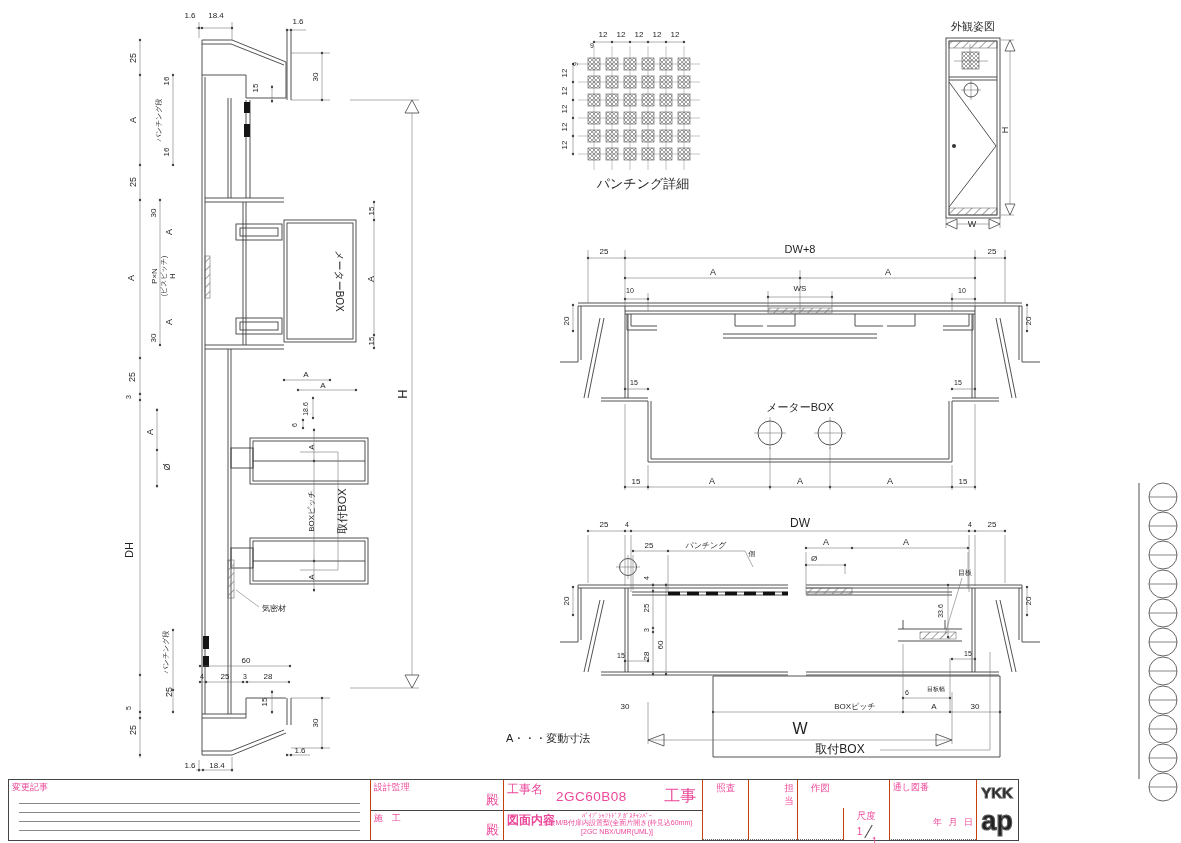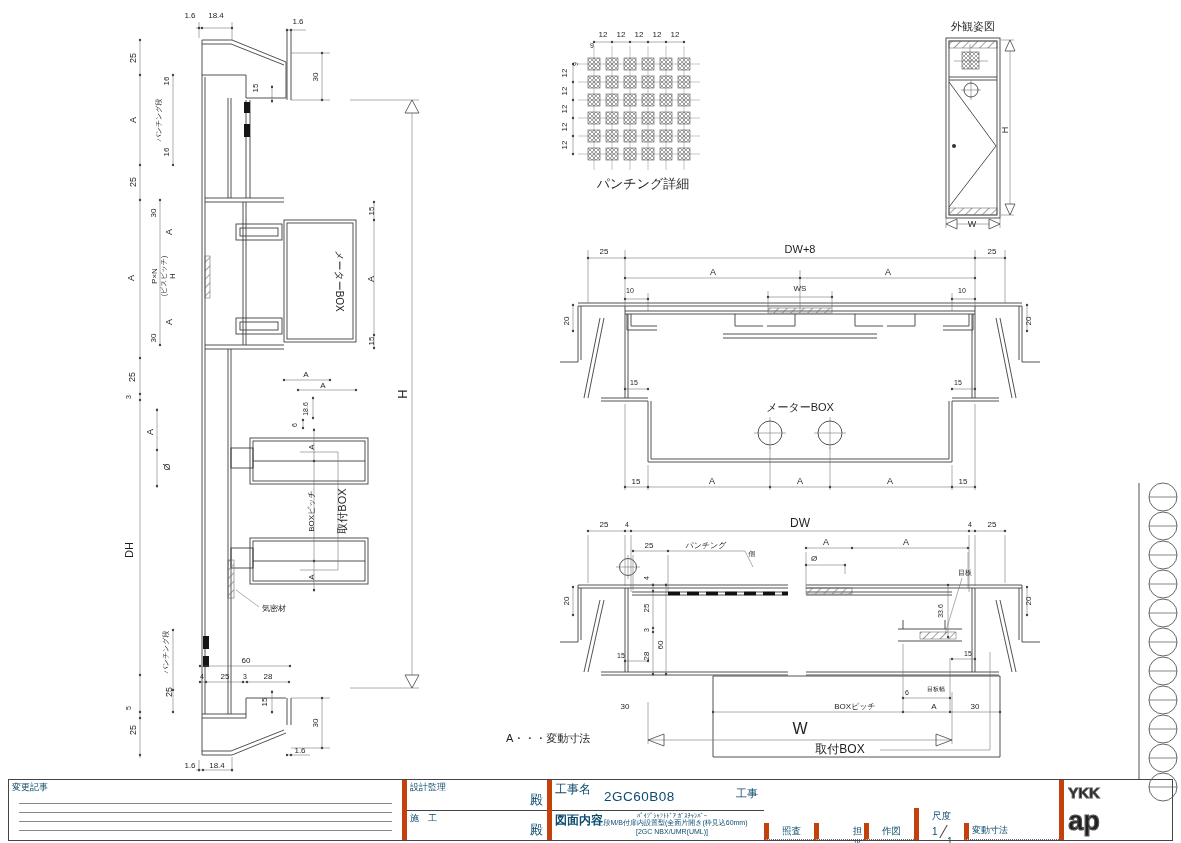"1.6" #sheet { color: #0c4a6e -> #ec4899 }
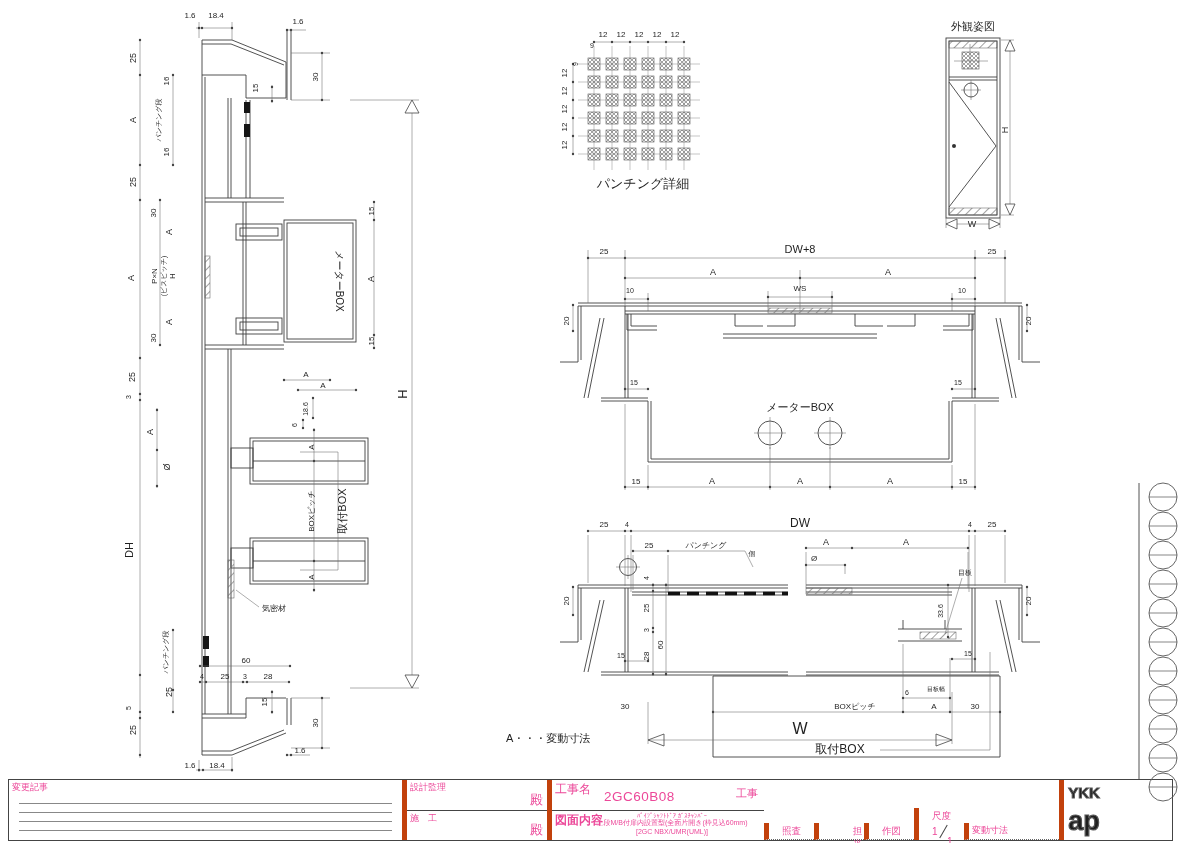"変更記事" #tblock { width: 1165px -> 1011px }
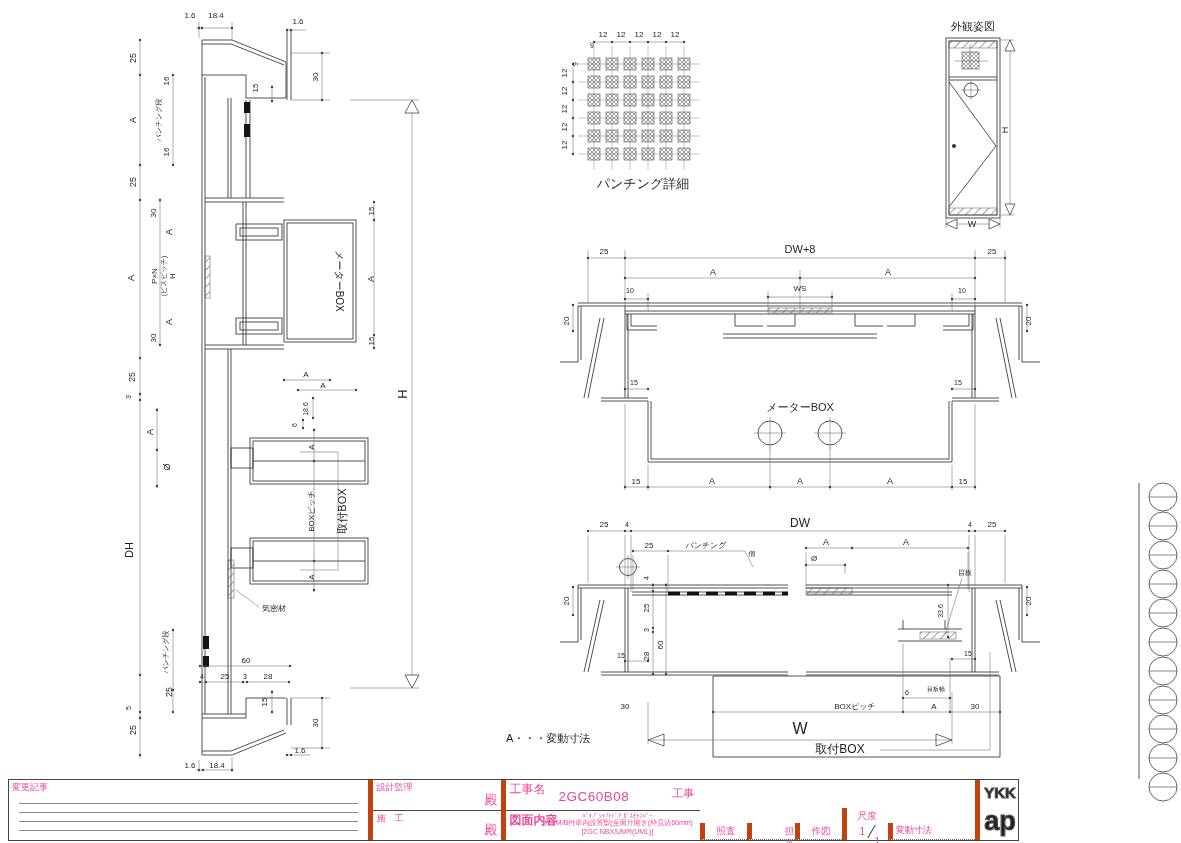"設計監理" #tblock .col { border-left: 5px solid #c2410c -> 1px solid #c2410c }
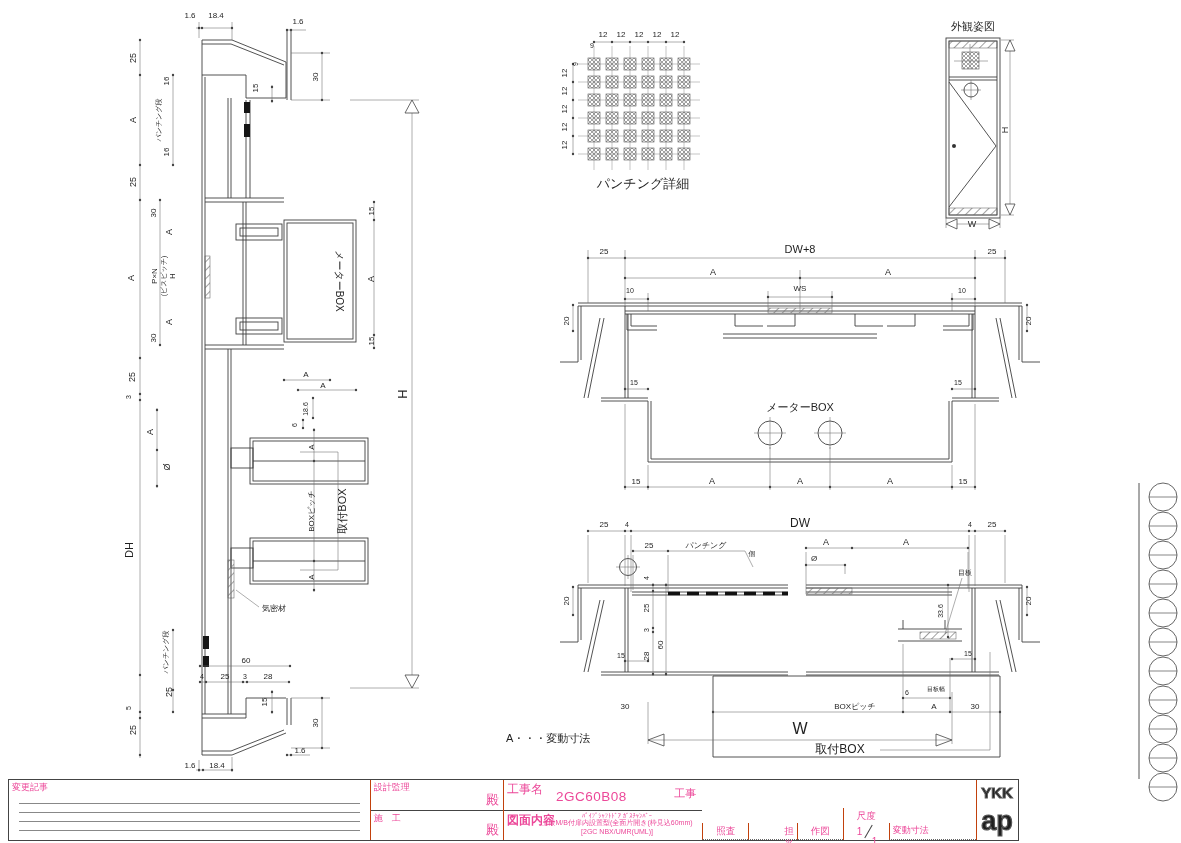"工事" .psuf { font-size: 11px -> 16px }
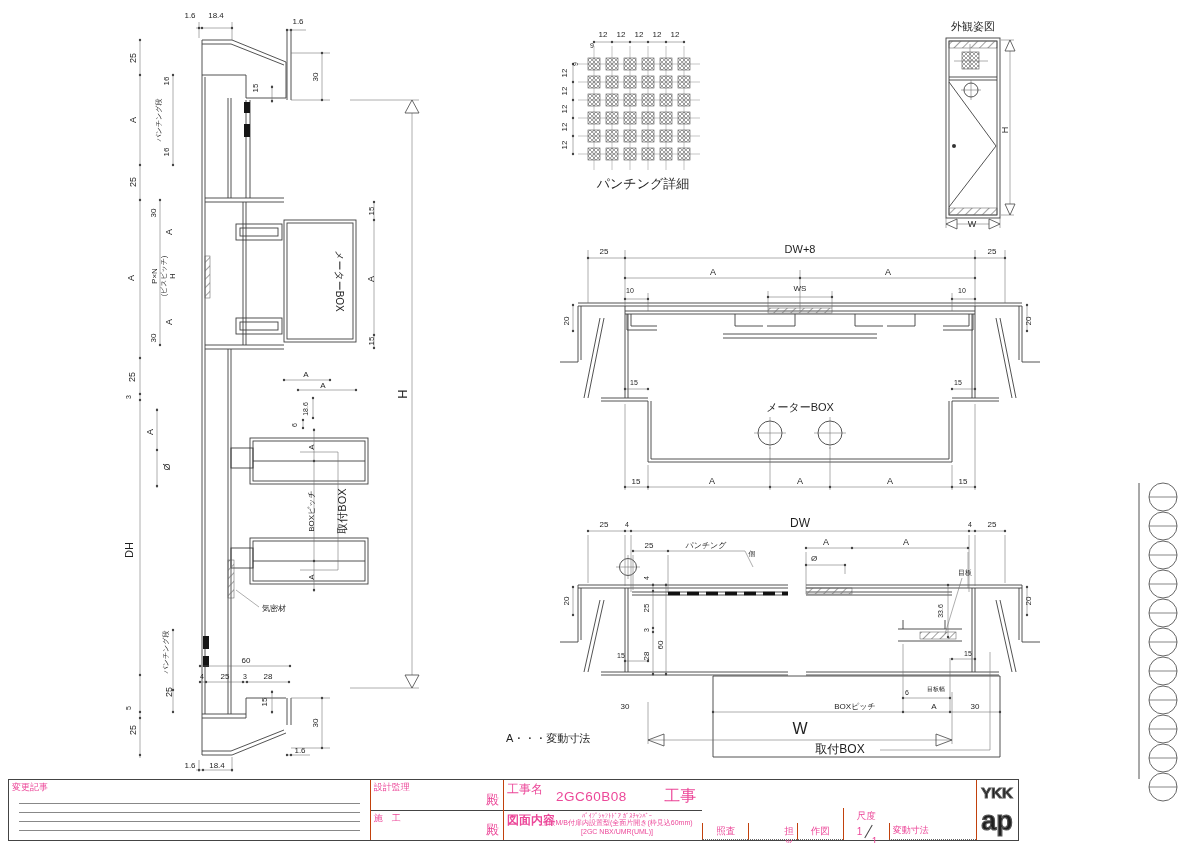"照査" .dotted { margin-top: 43px -> none }
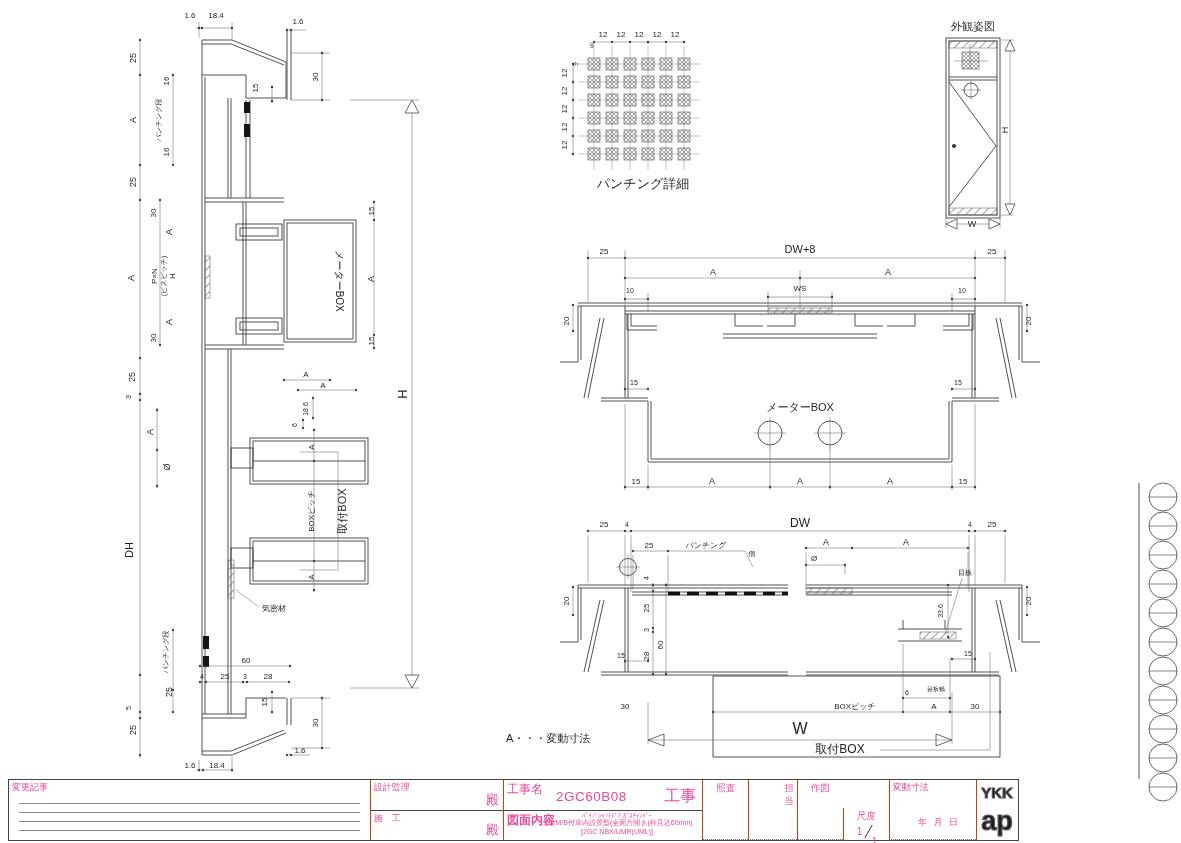"変動寸法" span.lab { text: 変動寸法 -> 通し図番 }
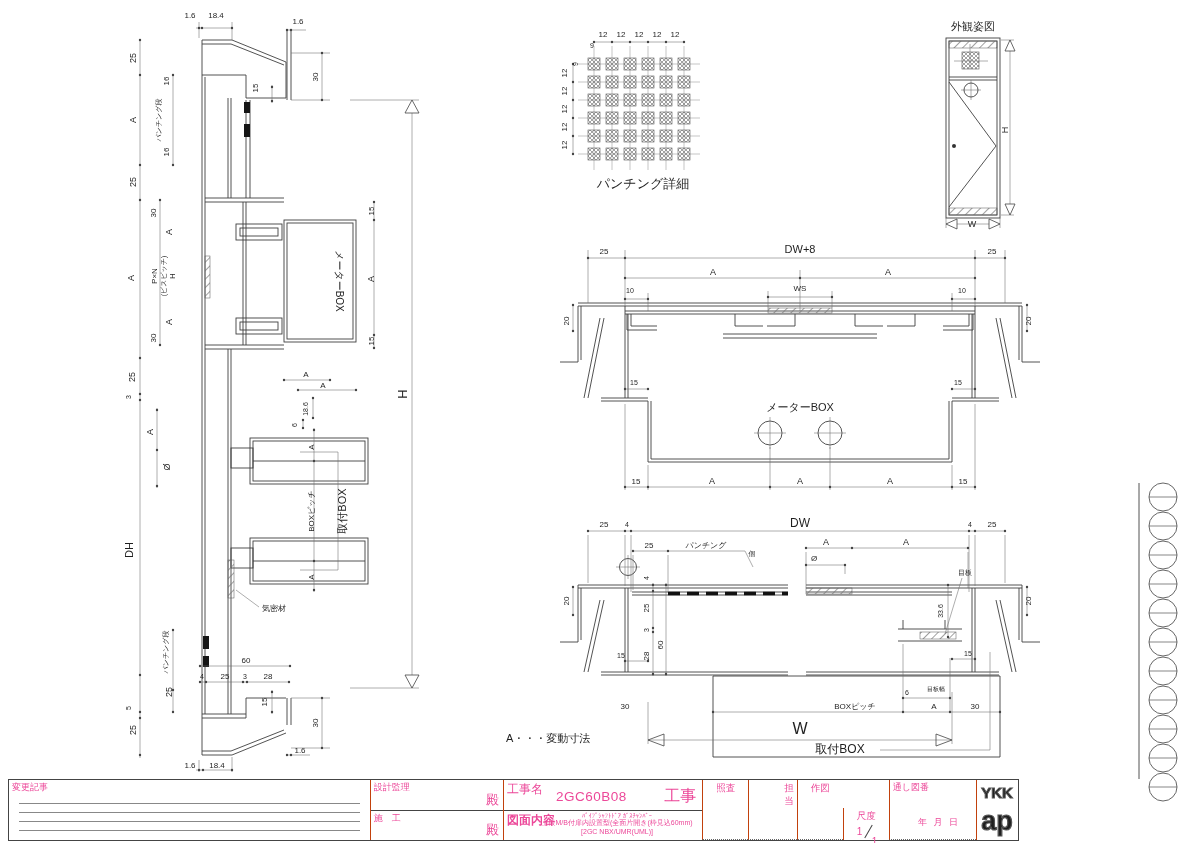"年 月 日" .datej { right: 16px -> 1px }
